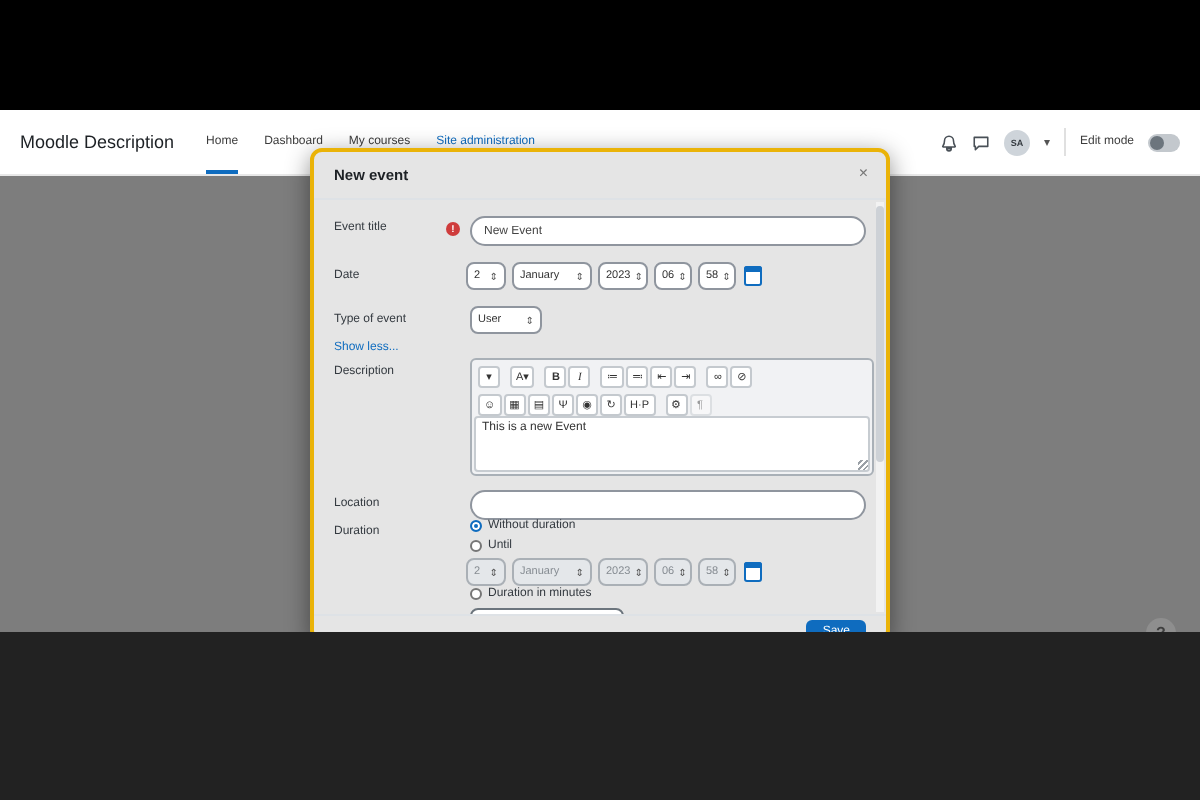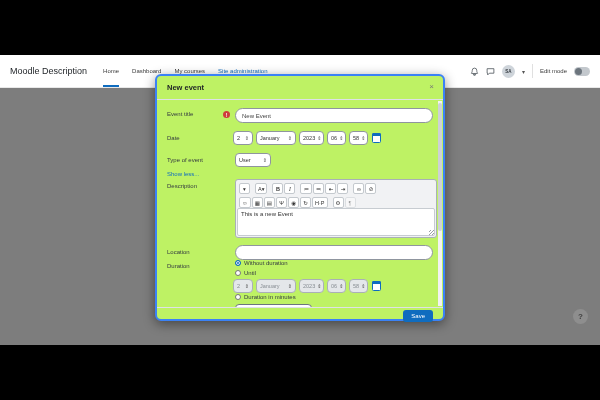"Moodle Description" .stage { height: 400px -> 316px }
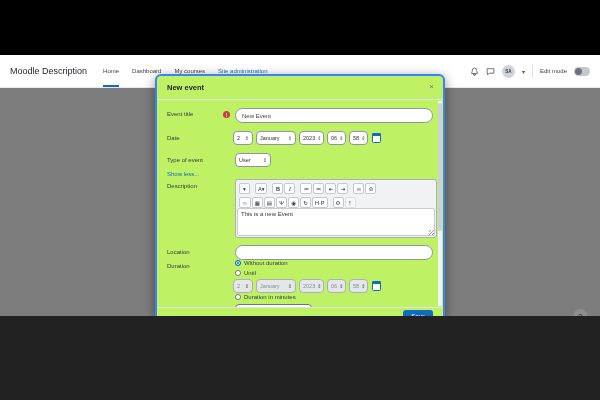"New event" .modal { background: #bef264 -> #e5e5e5; border: 2px solid #3b82f6 -> 2px solid #eab308 }
